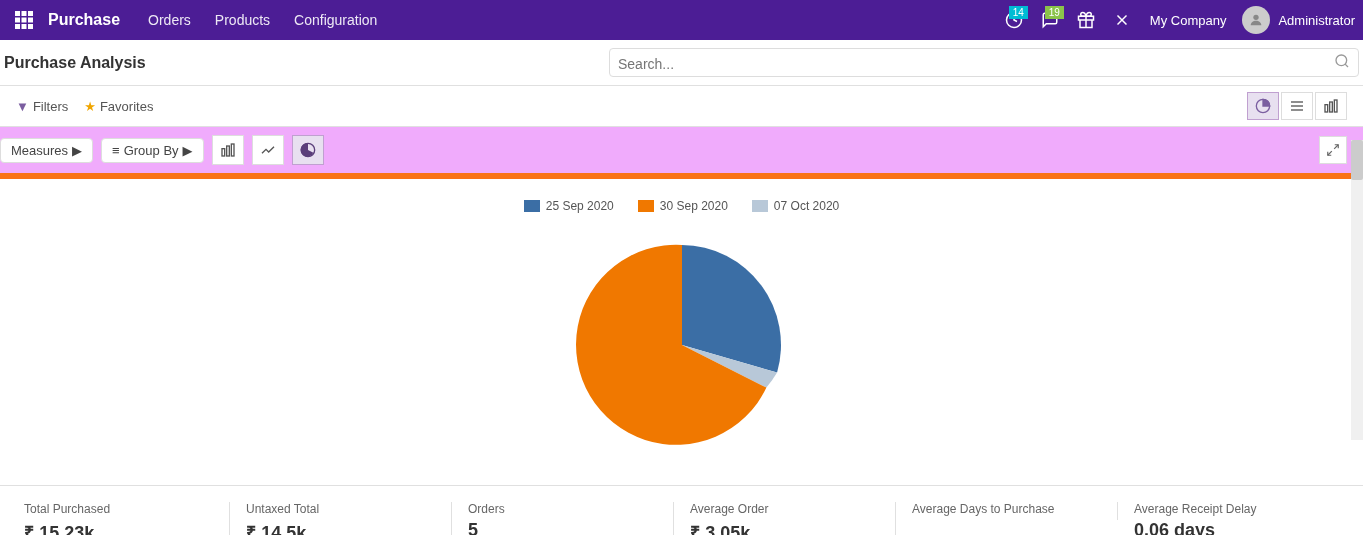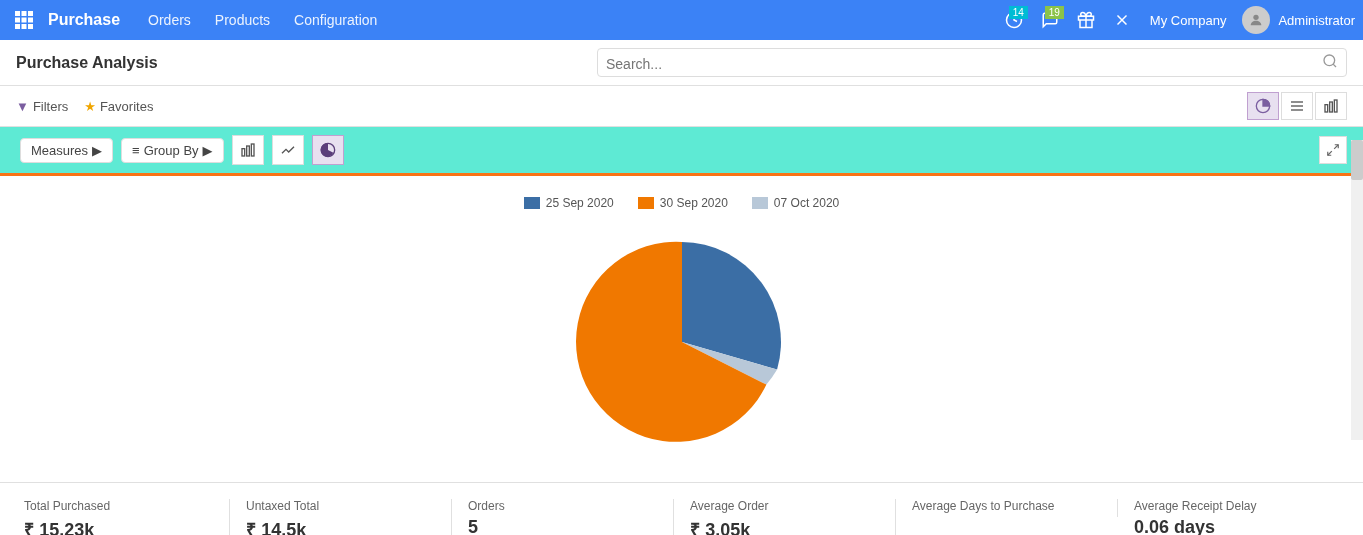"Purchase" .navbar { background: #3b82f6 -> #4c1d95 }
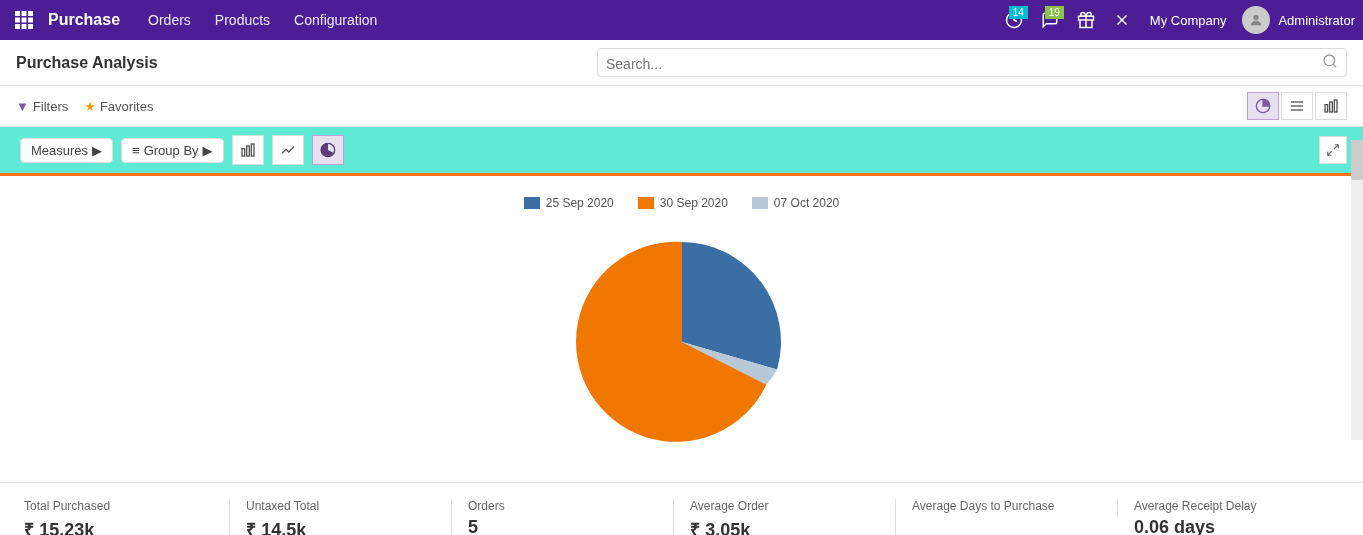"Purchase Analysis" .sub-header { padding: 8px 16px -> 8px 4px }
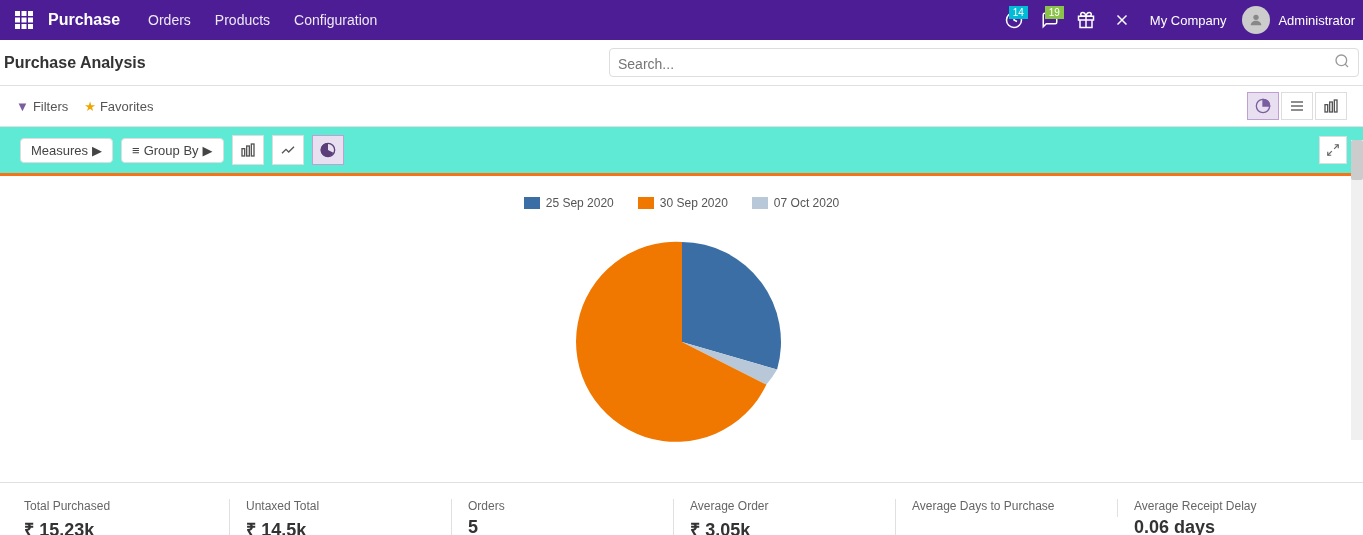"Measures" .toolbar { background: #5eead4 -> #f0abfc; border-bottom: 3px solid #f97316 -> 6px solid #f97316; padding: 8px 20px -> 8px 0 }
